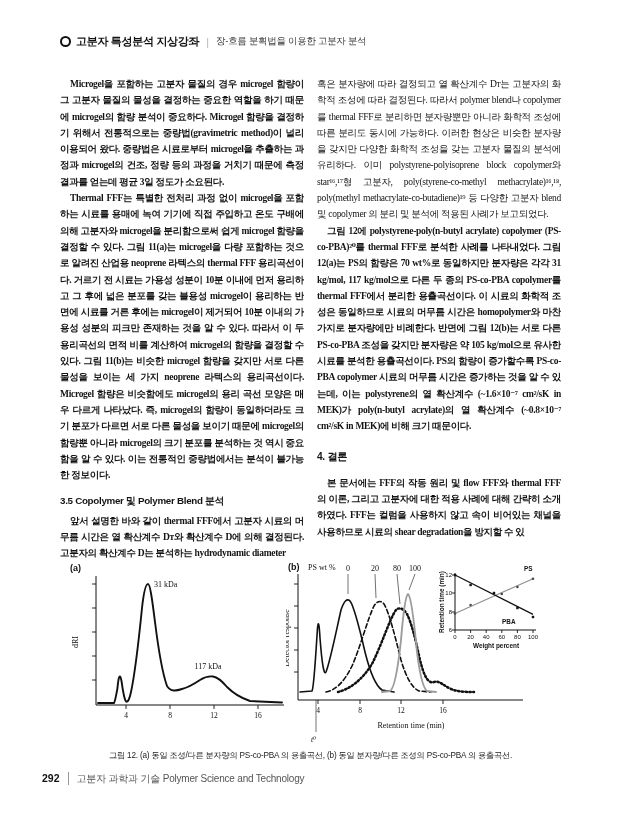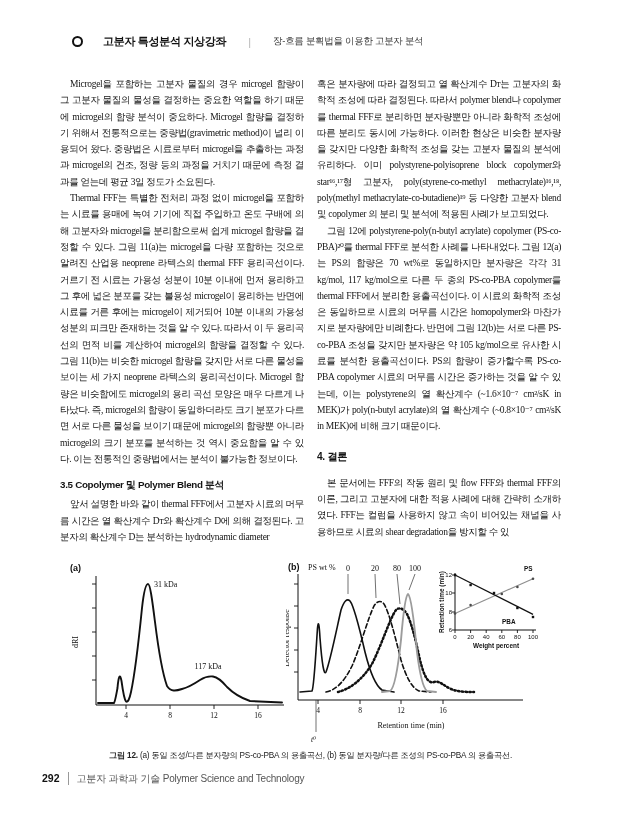"고분자 특성분석 지상강좌" .hdr { gap: 20px -> 5px; left: 72px -> 60px }
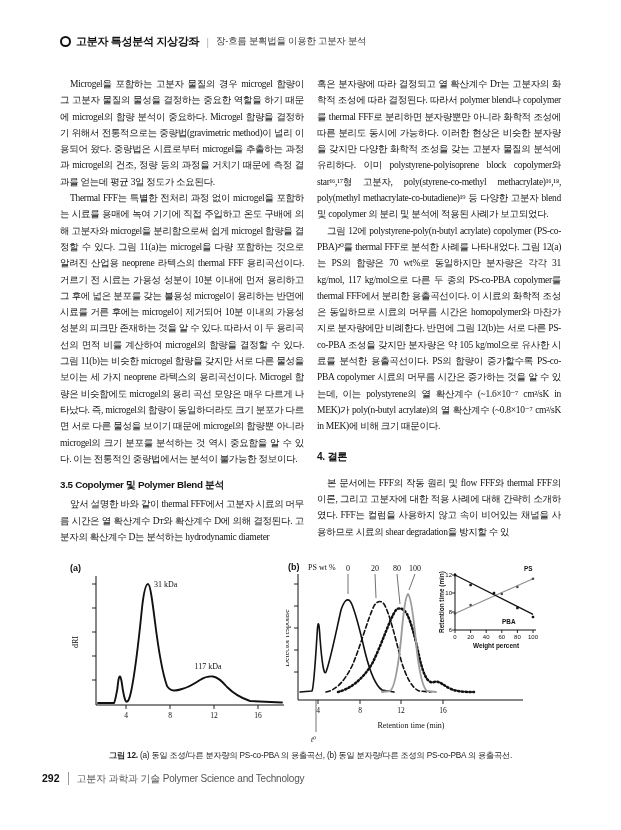"Microgel을 포함하는 고분자 물질의 경우" p.ind { font-weight: none -> bold }
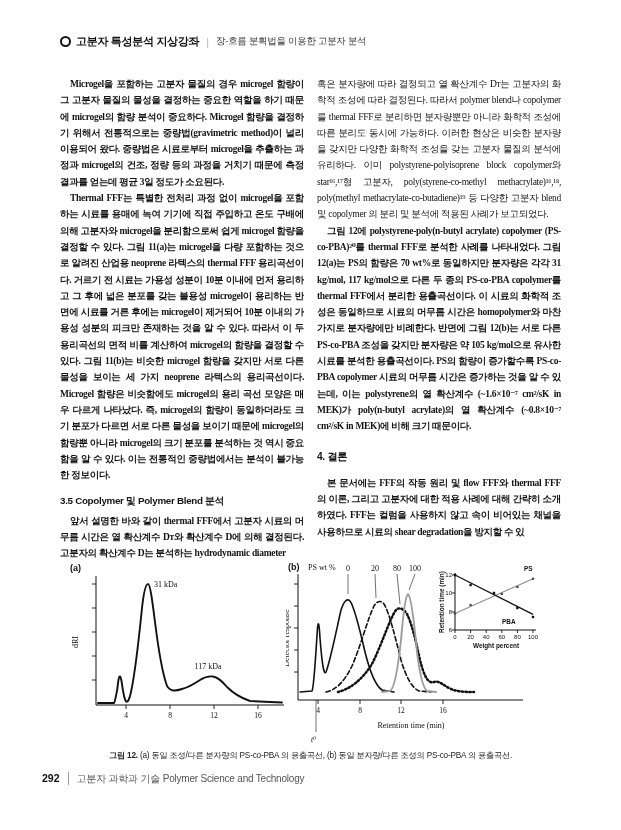"그림 12." .cap b { font-weight: bold -> normal }
